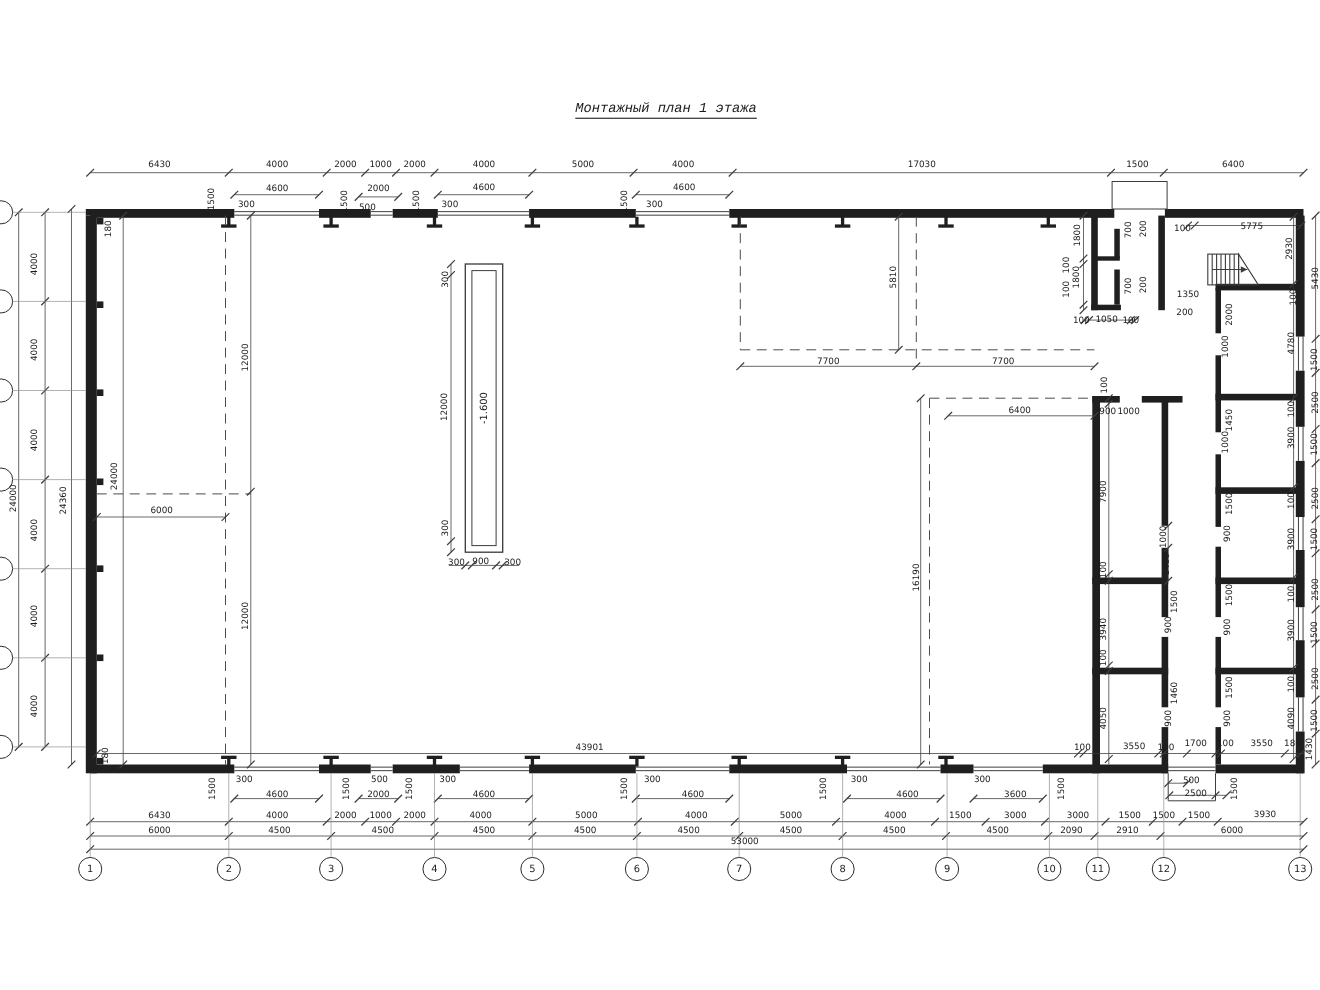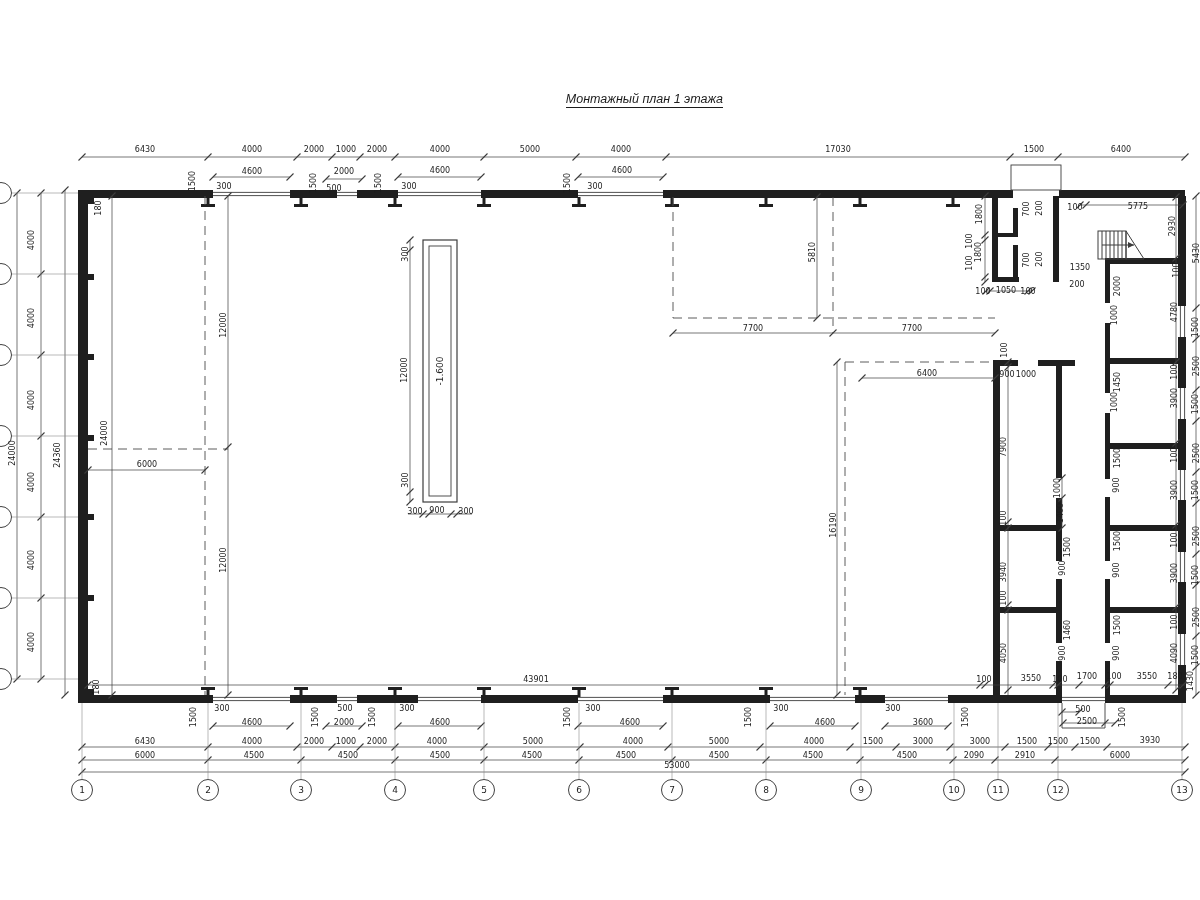"Монтажный план 1 этажа" #title-block { font-family: Liberation Sans, sans-serif -> Liberation Mono, monospace; text-align: right -> left }
